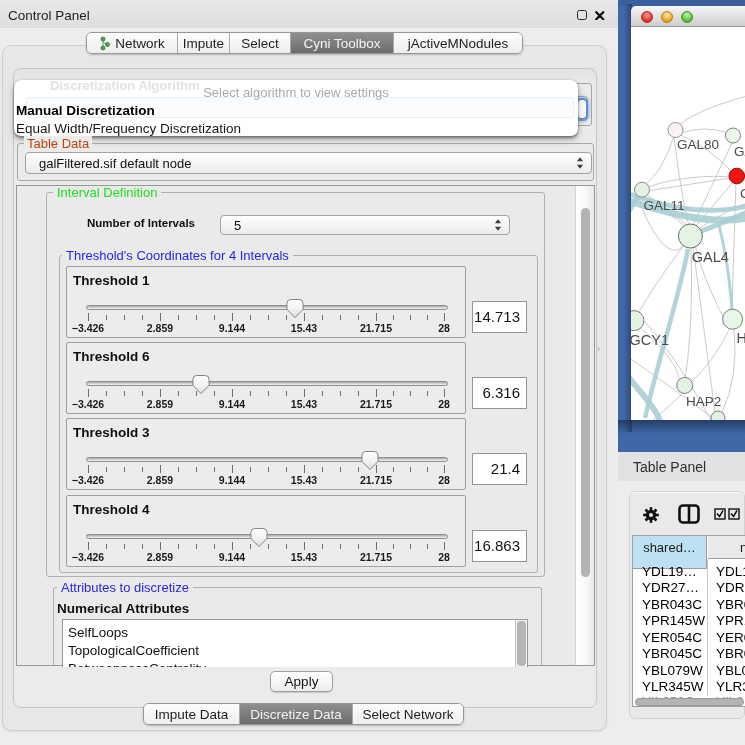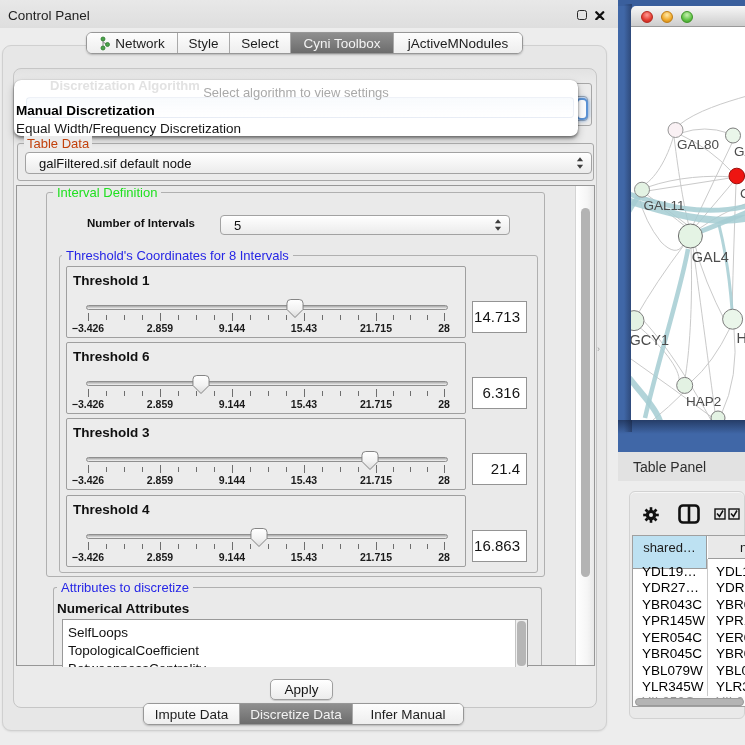"Style" div.s { text: Style -> Impute }
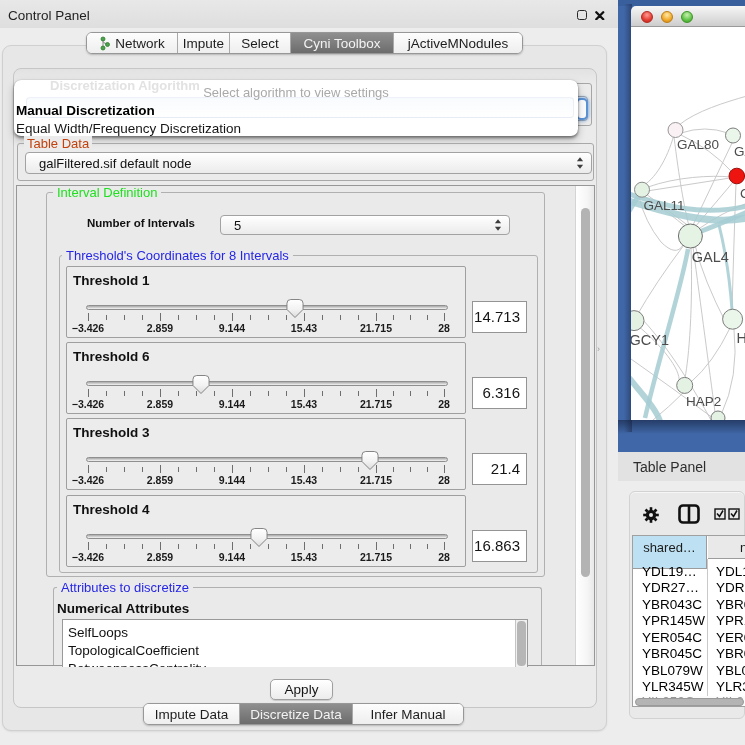"Threshold's Coordinates for 8 Intervals" div.gt { text: 8 -> 4 }
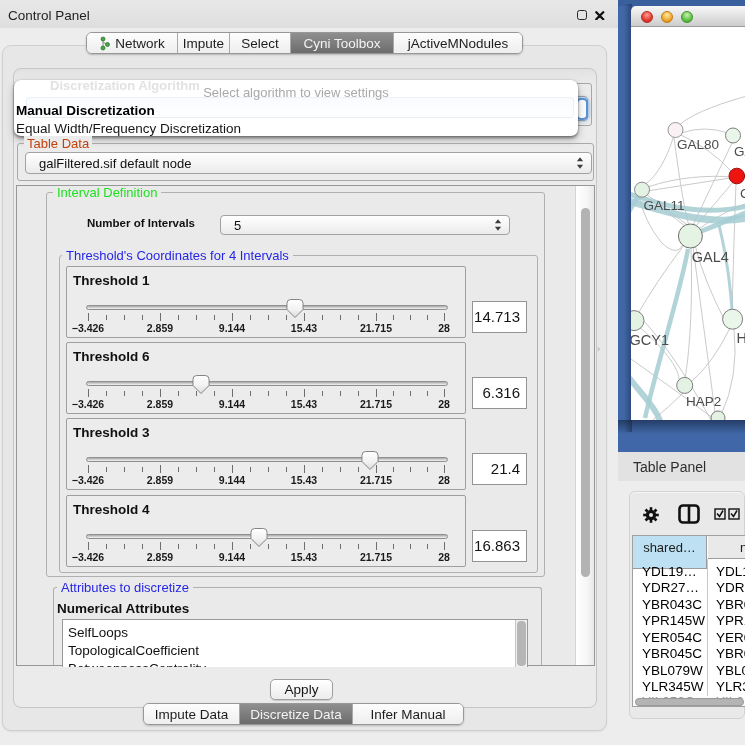"Apply" div.abs { margin-top: 8px -> none }
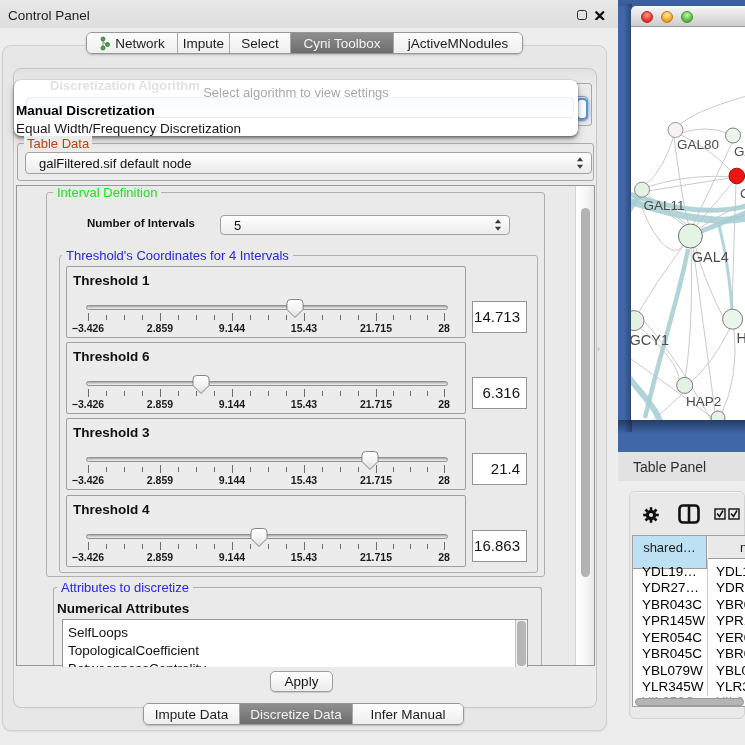"Infer Manual" div.s { text: Infer Manual -> Select Network }
